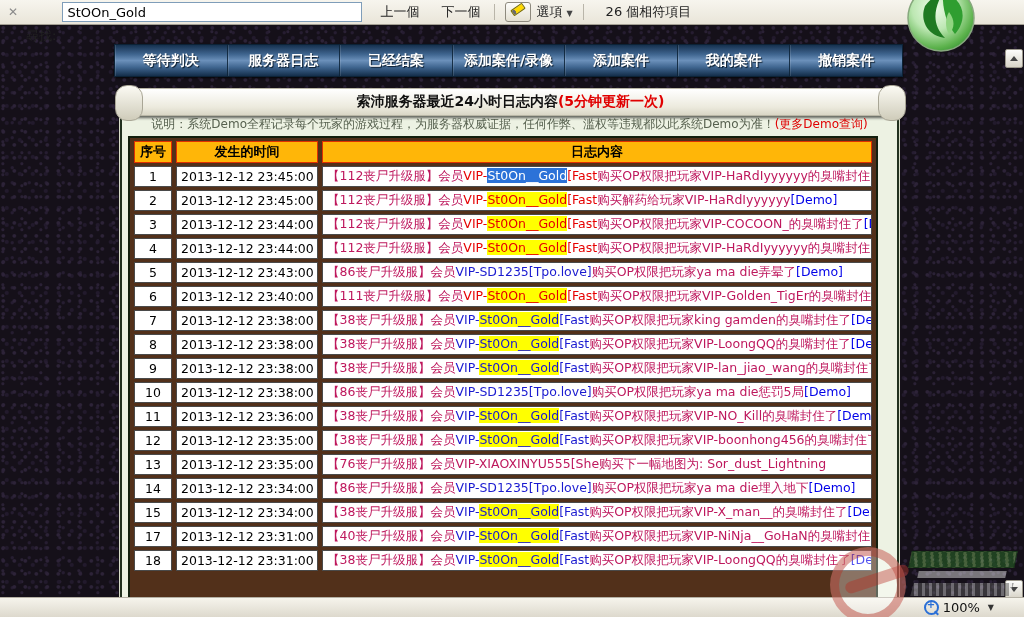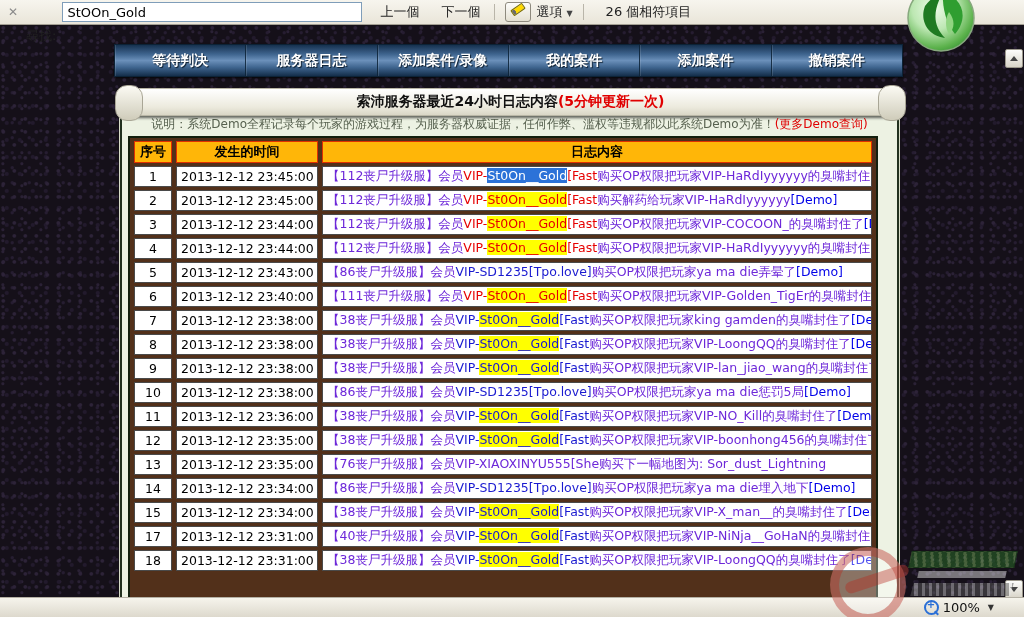"已经结案" div.nav-tab { html: none -> <div>已经结案</div> }
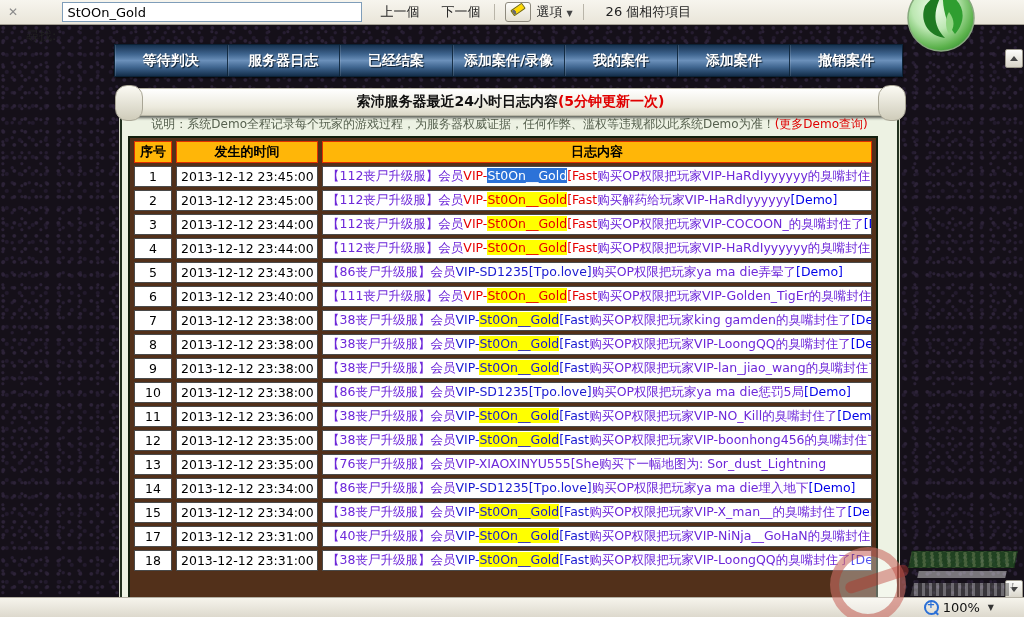"我的案件" div.nav-tab { order: before "添加案件" -> after "添加案件" }
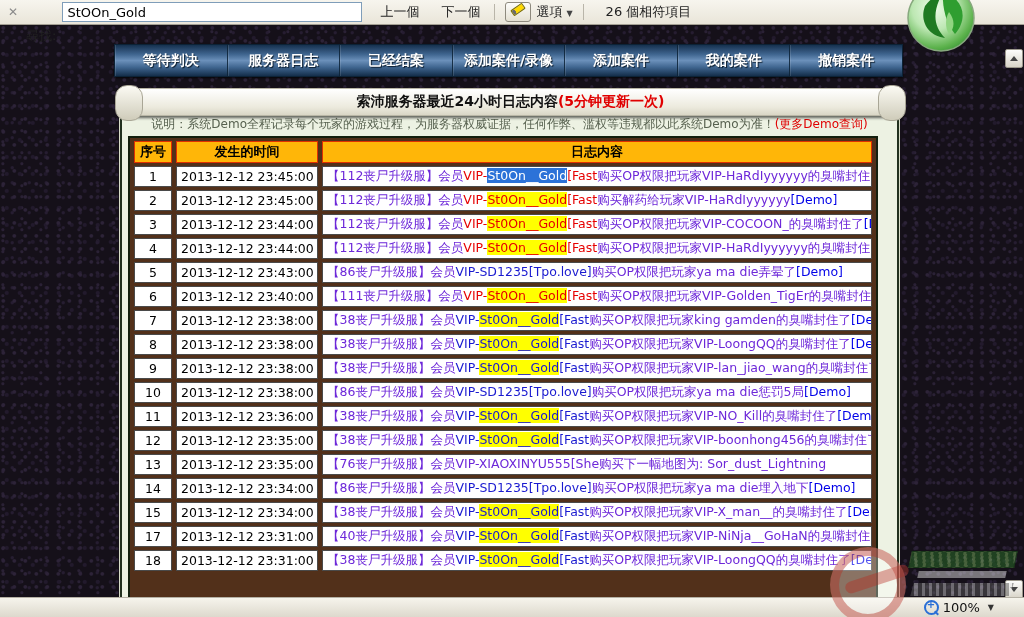"【112丧尸升级服】会员" .sk { color: #6d28d9 -> #be185d }
